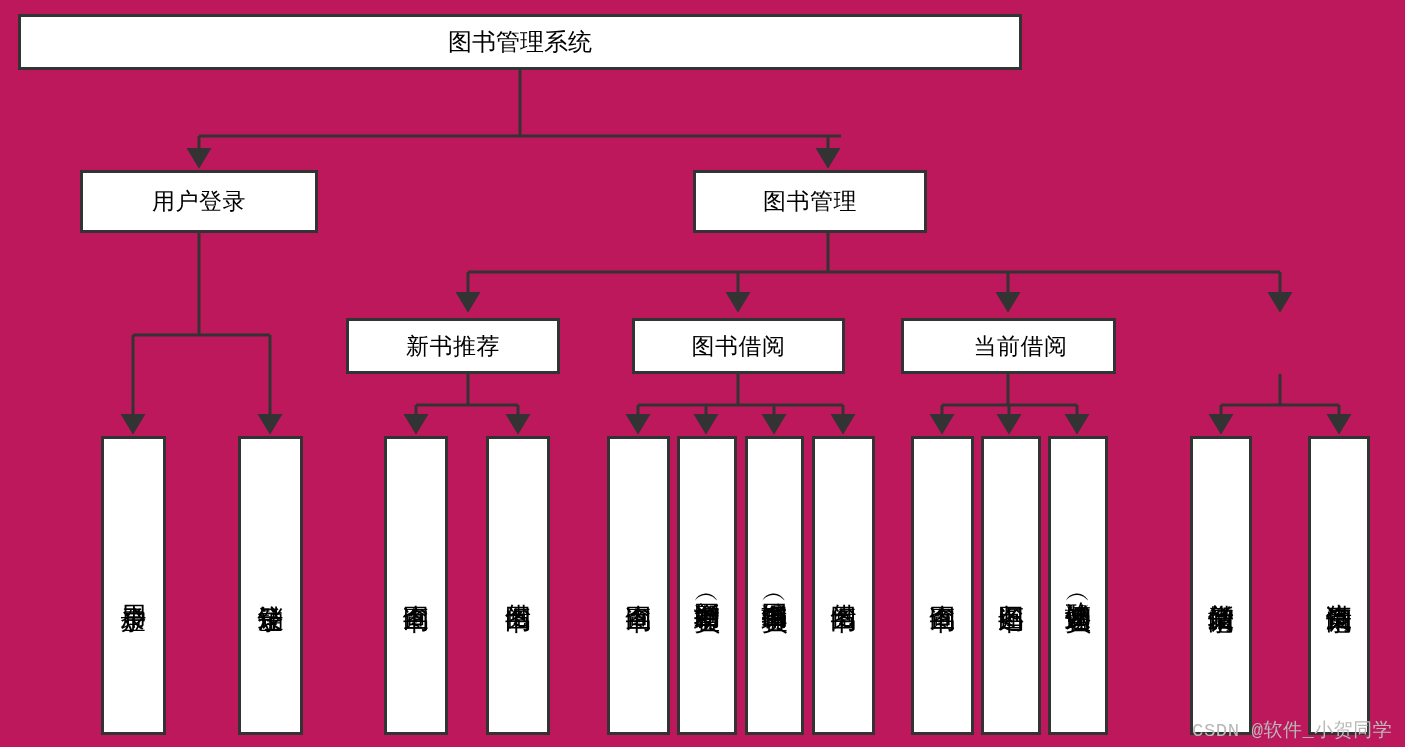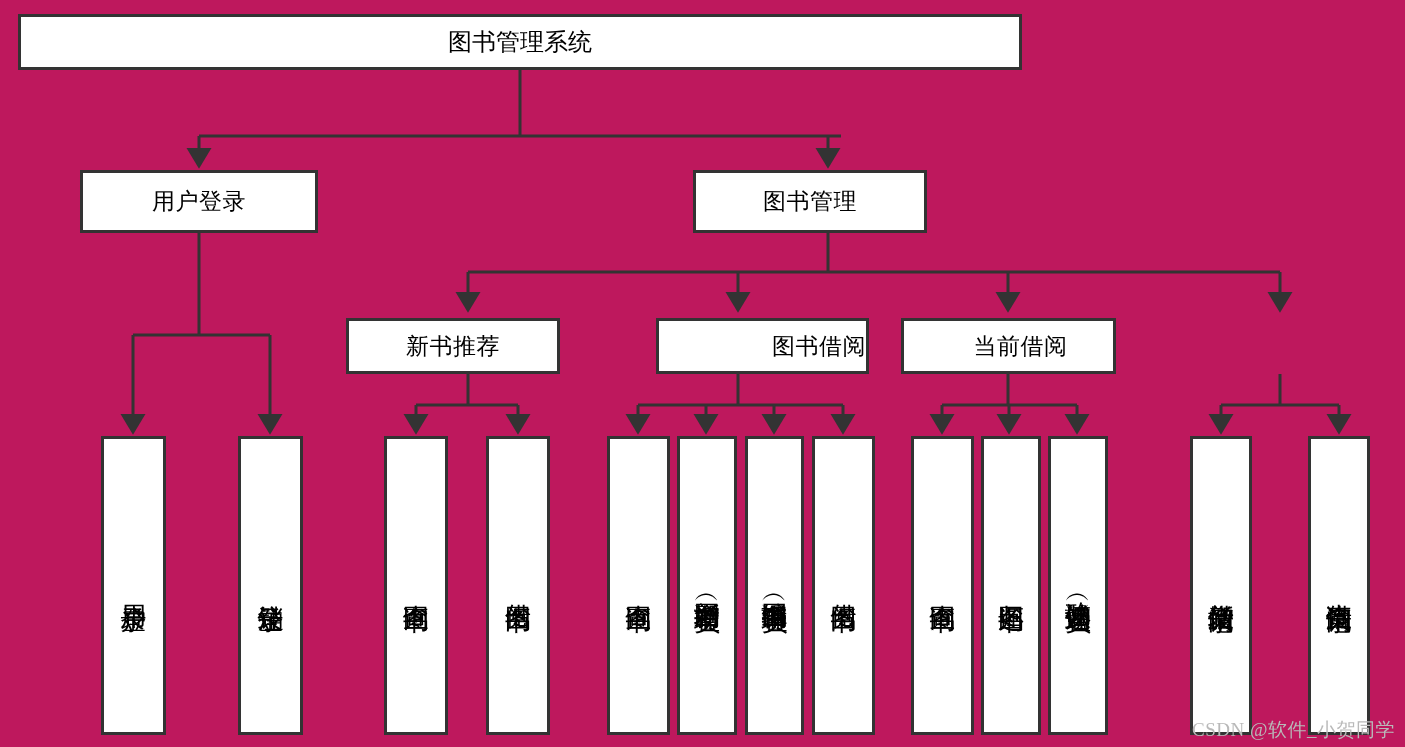"图书借阅" div.node { justify-content: flex-end -> none; left: 656px -> 632px }
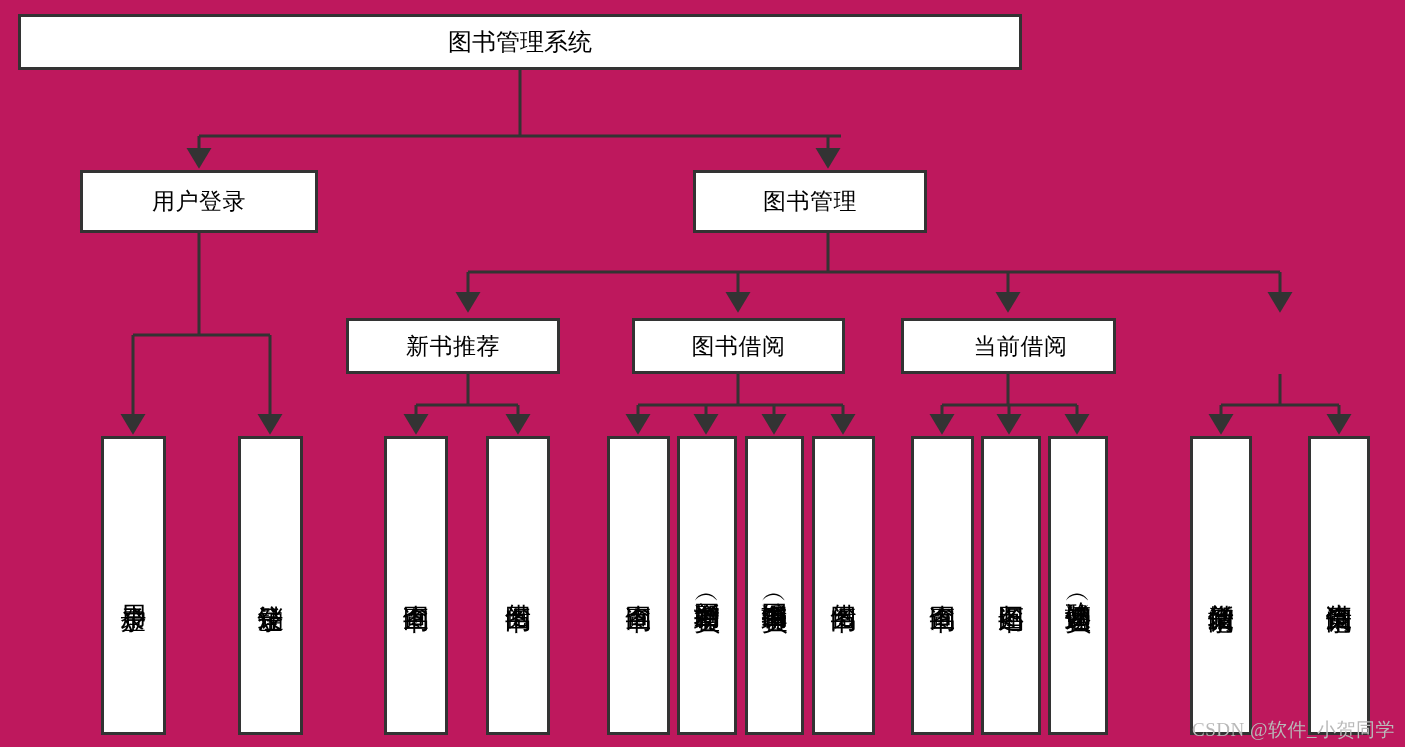"CSDN @软件_小贺同学" .watermark { font-family: Liberation Serif, serif -> Liberation Mono, monospace }
